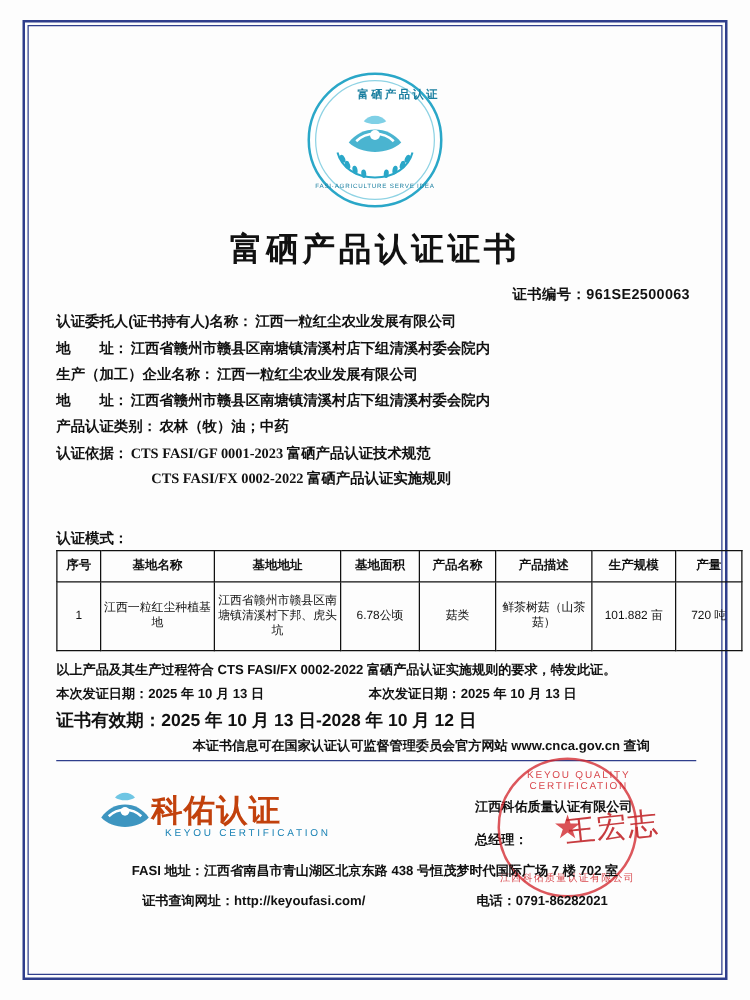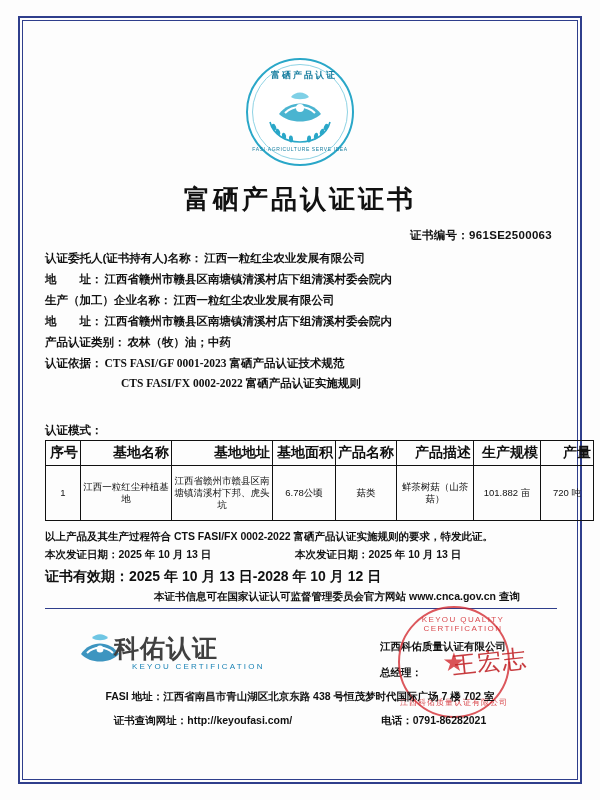"富硒产品认证" .seal-top-text { text-align: center -> right }
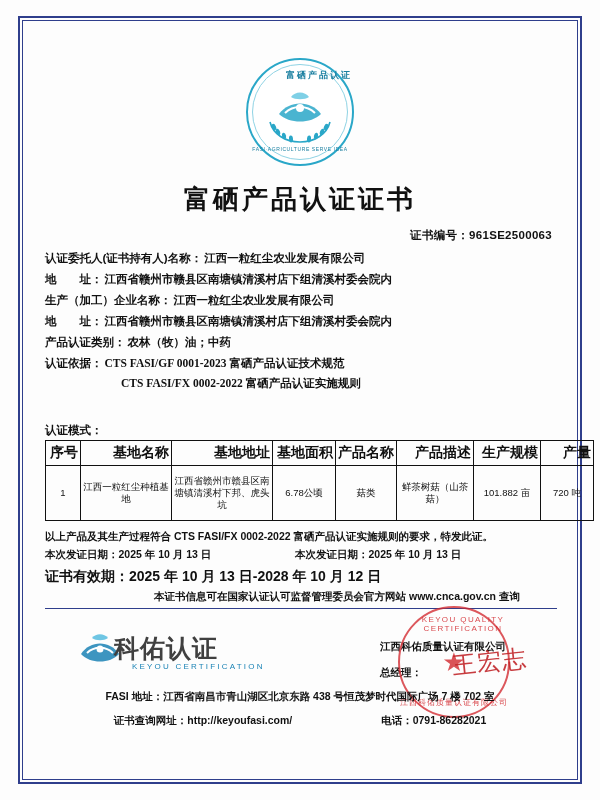"序号" table.cert-table th { font-size: 14px -> 10px; text-align: right -> none }
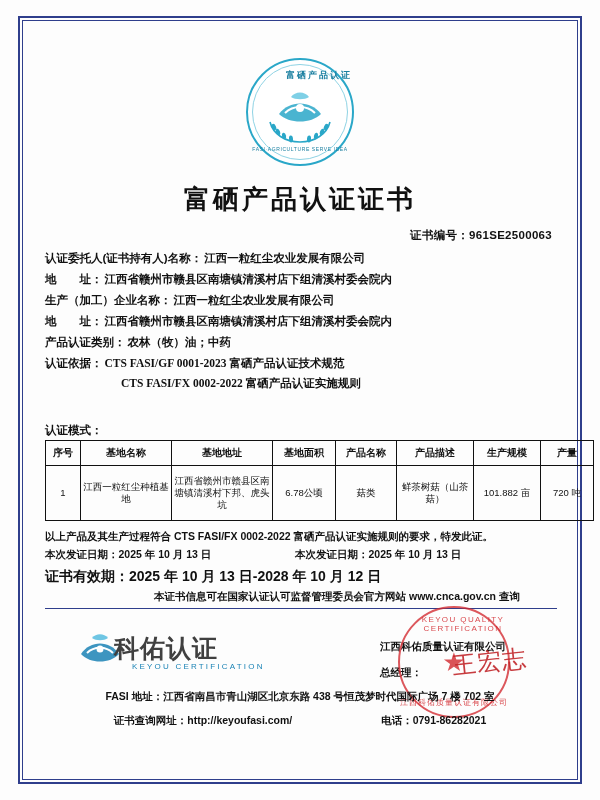"科佑认证" .ky-cn { color: #404040 -> #c2410c; left: 36px -> 43px }
